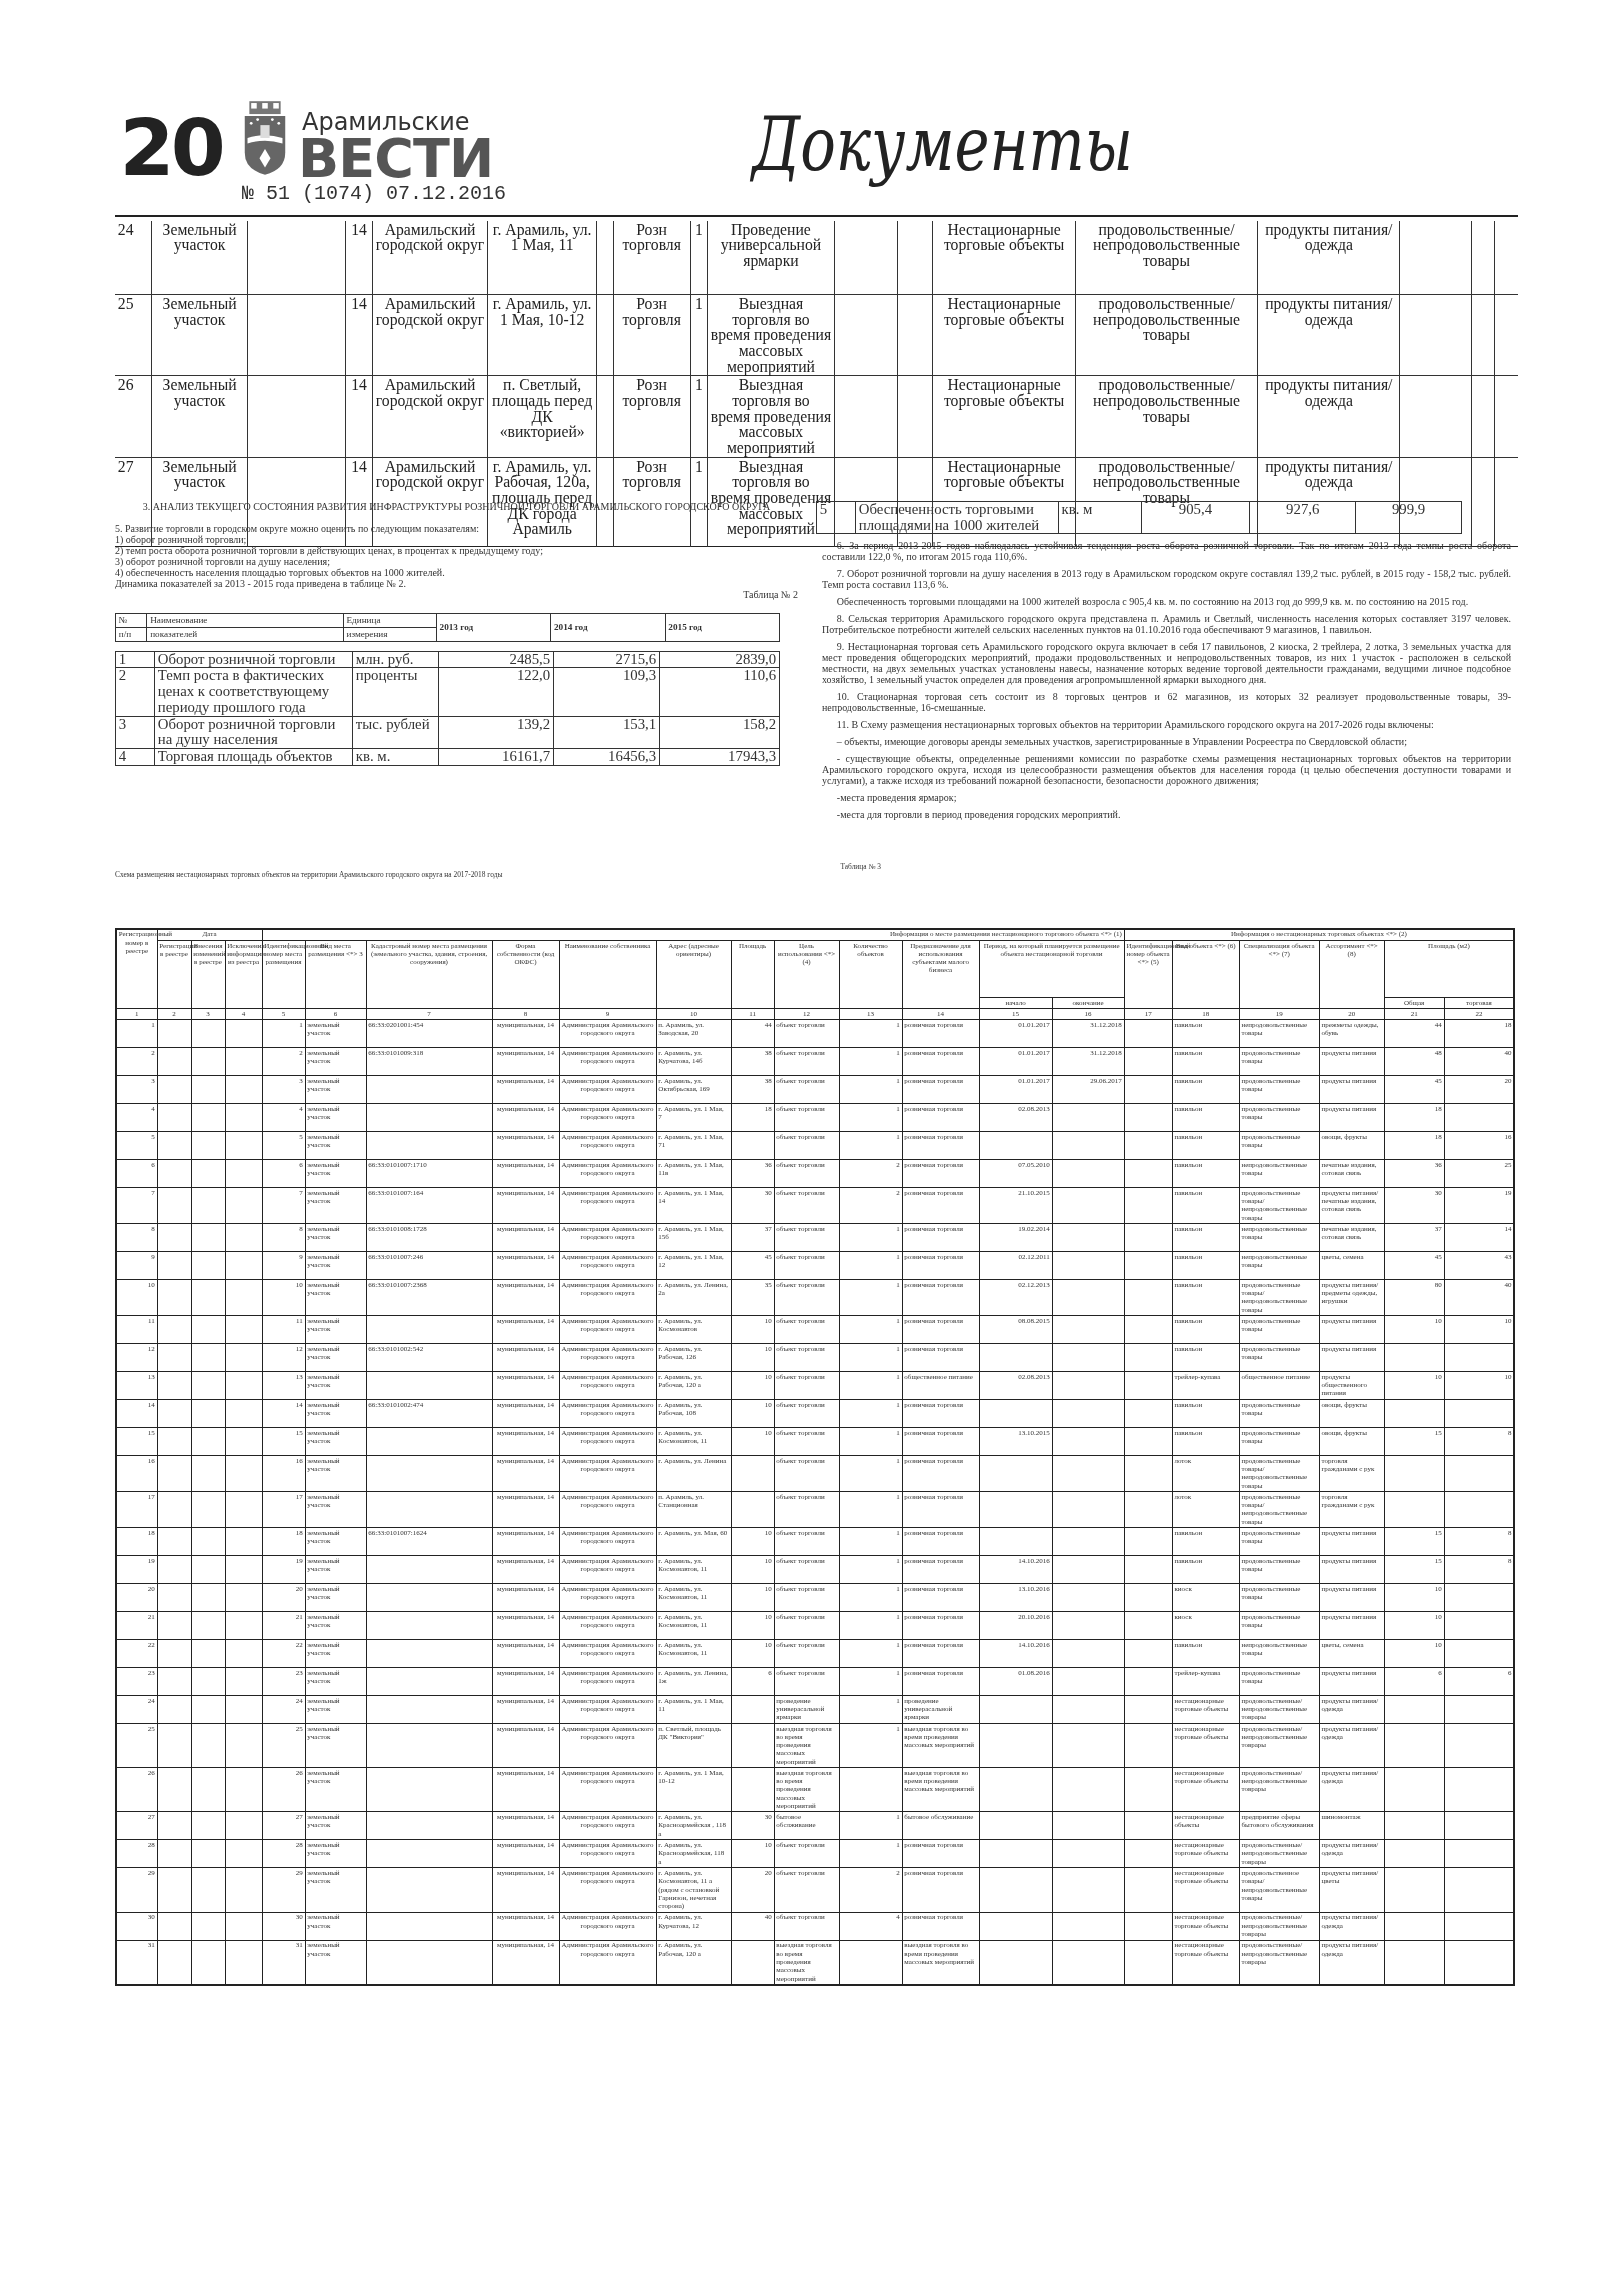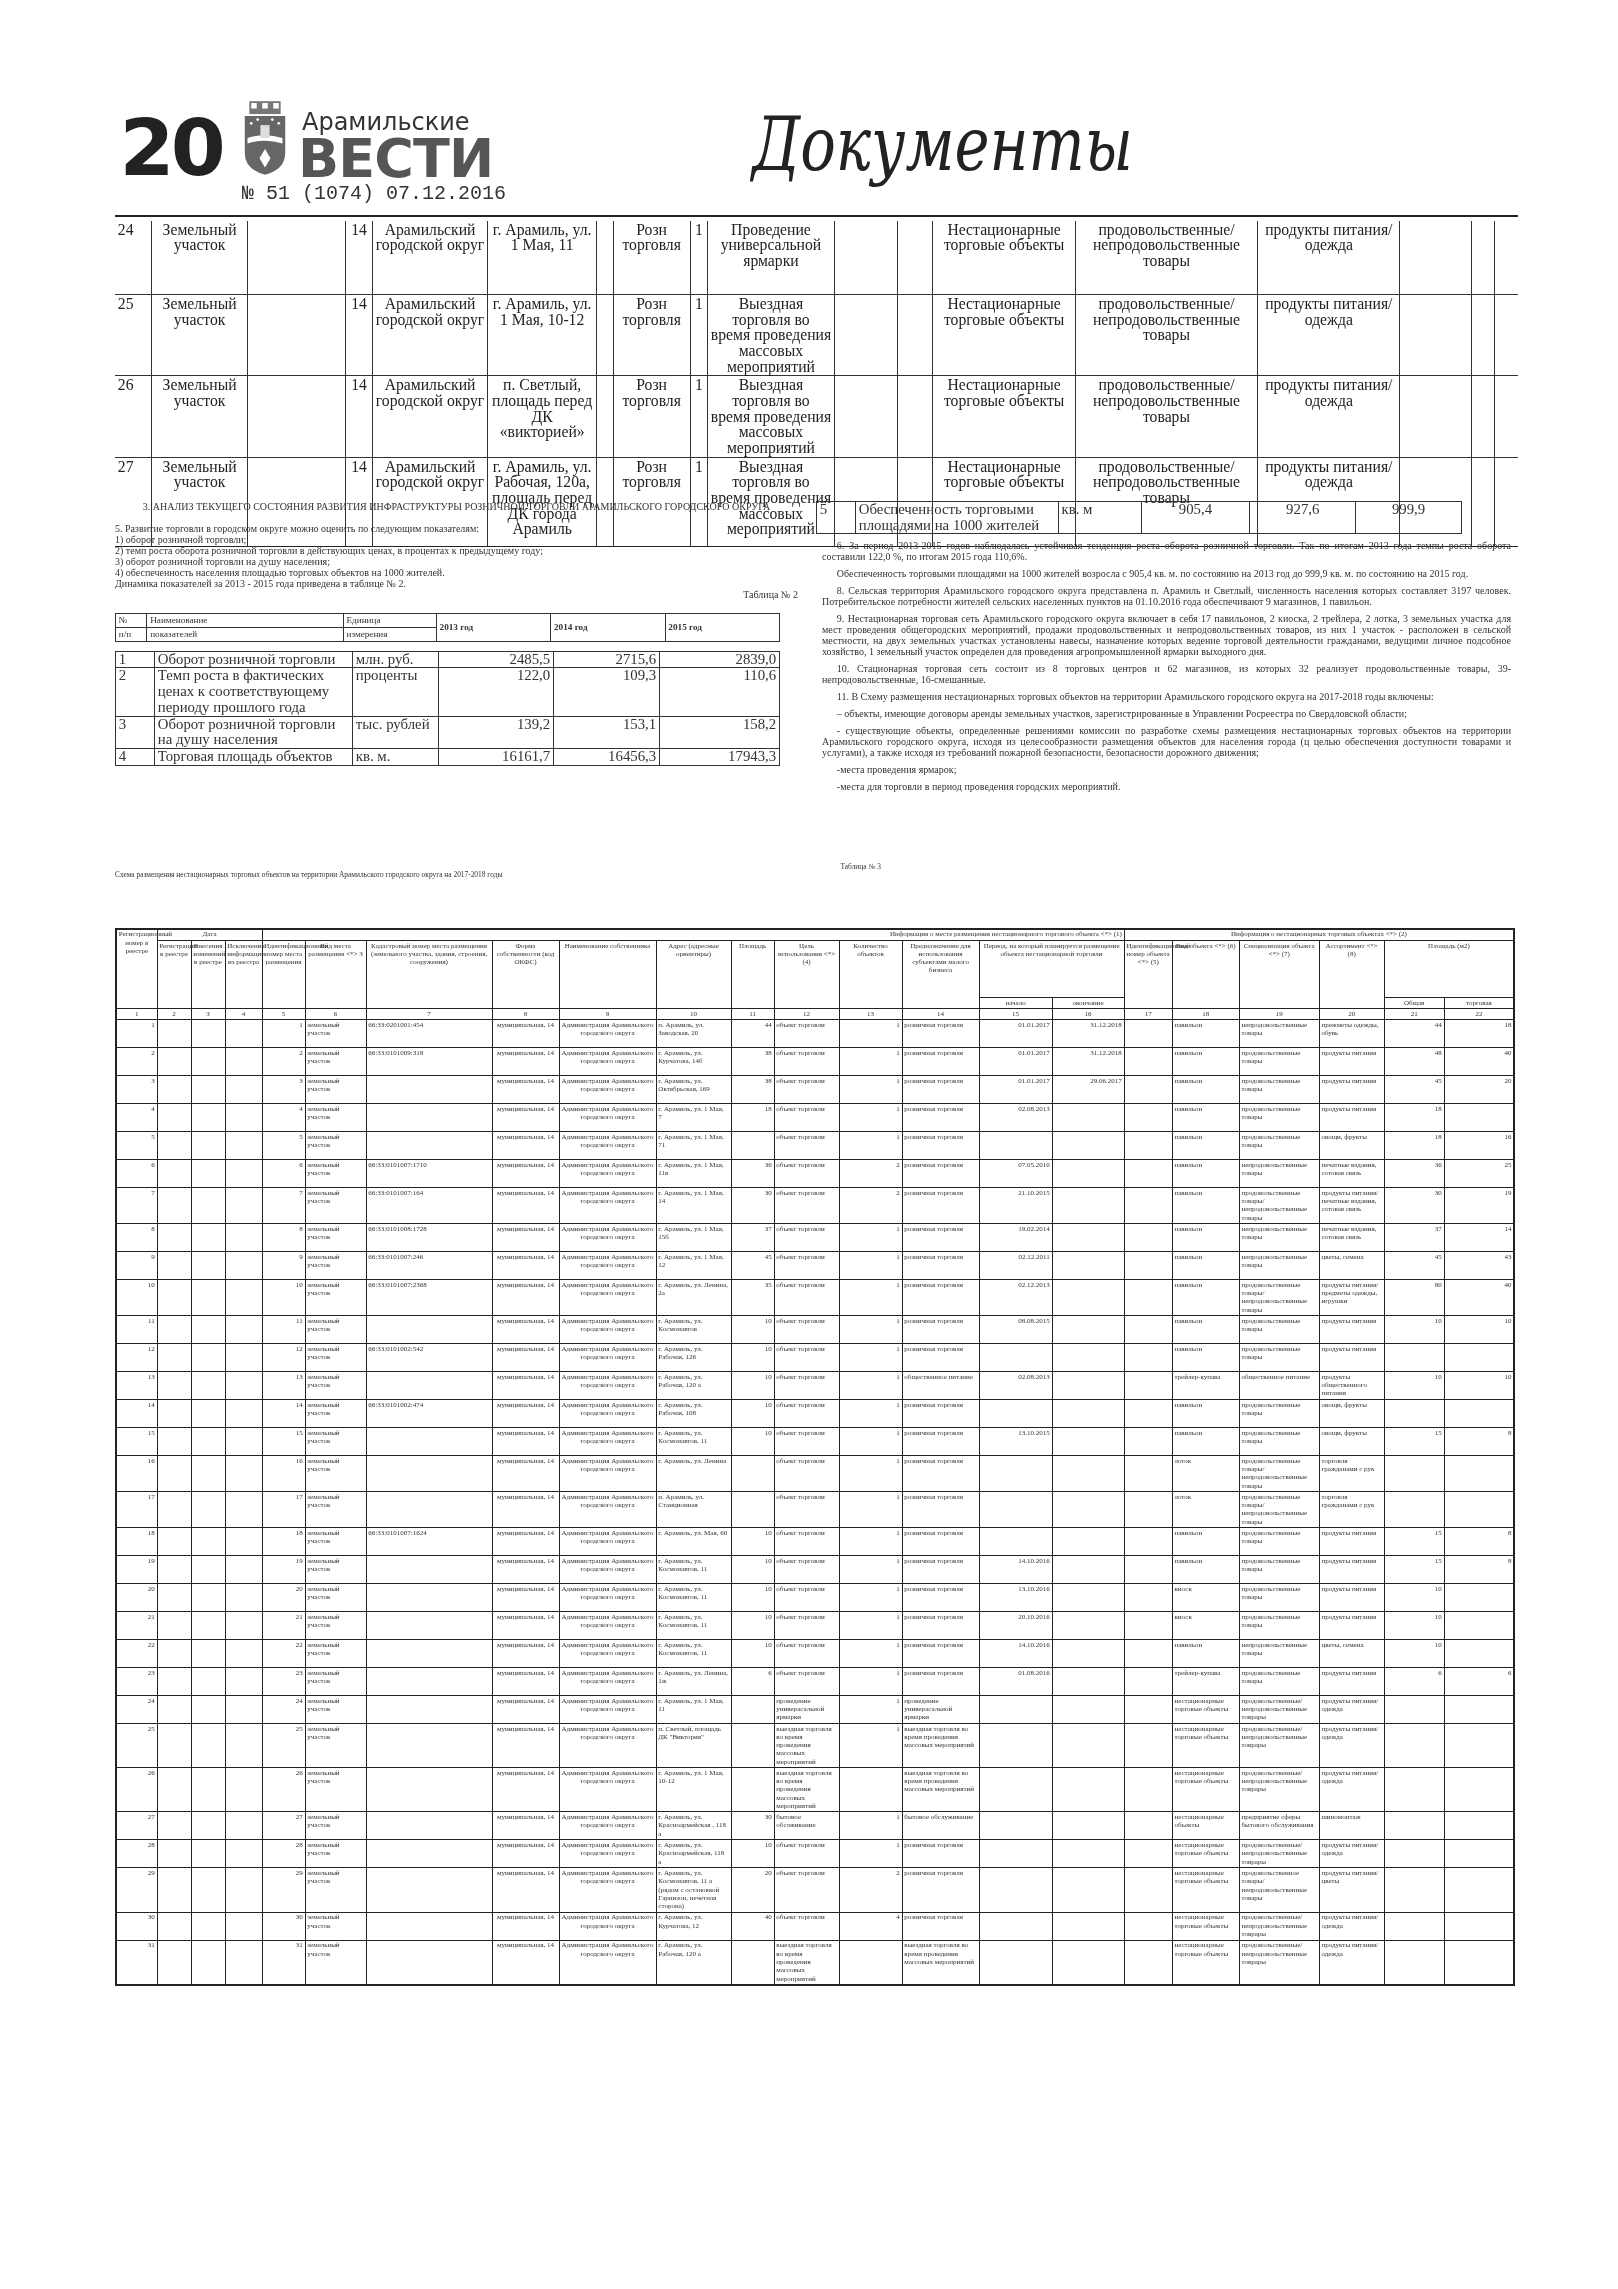"7. Оборот розничной торговли на" p { html: none -> <p>7. Оборот розничной торговли на душу населения в 2013 году в Арамильском городском округе составлял 139,2 тыс. рублей, в 2015 году - 158,2 тыс. рублей. Темп роста составил 113,6 %.</p> }
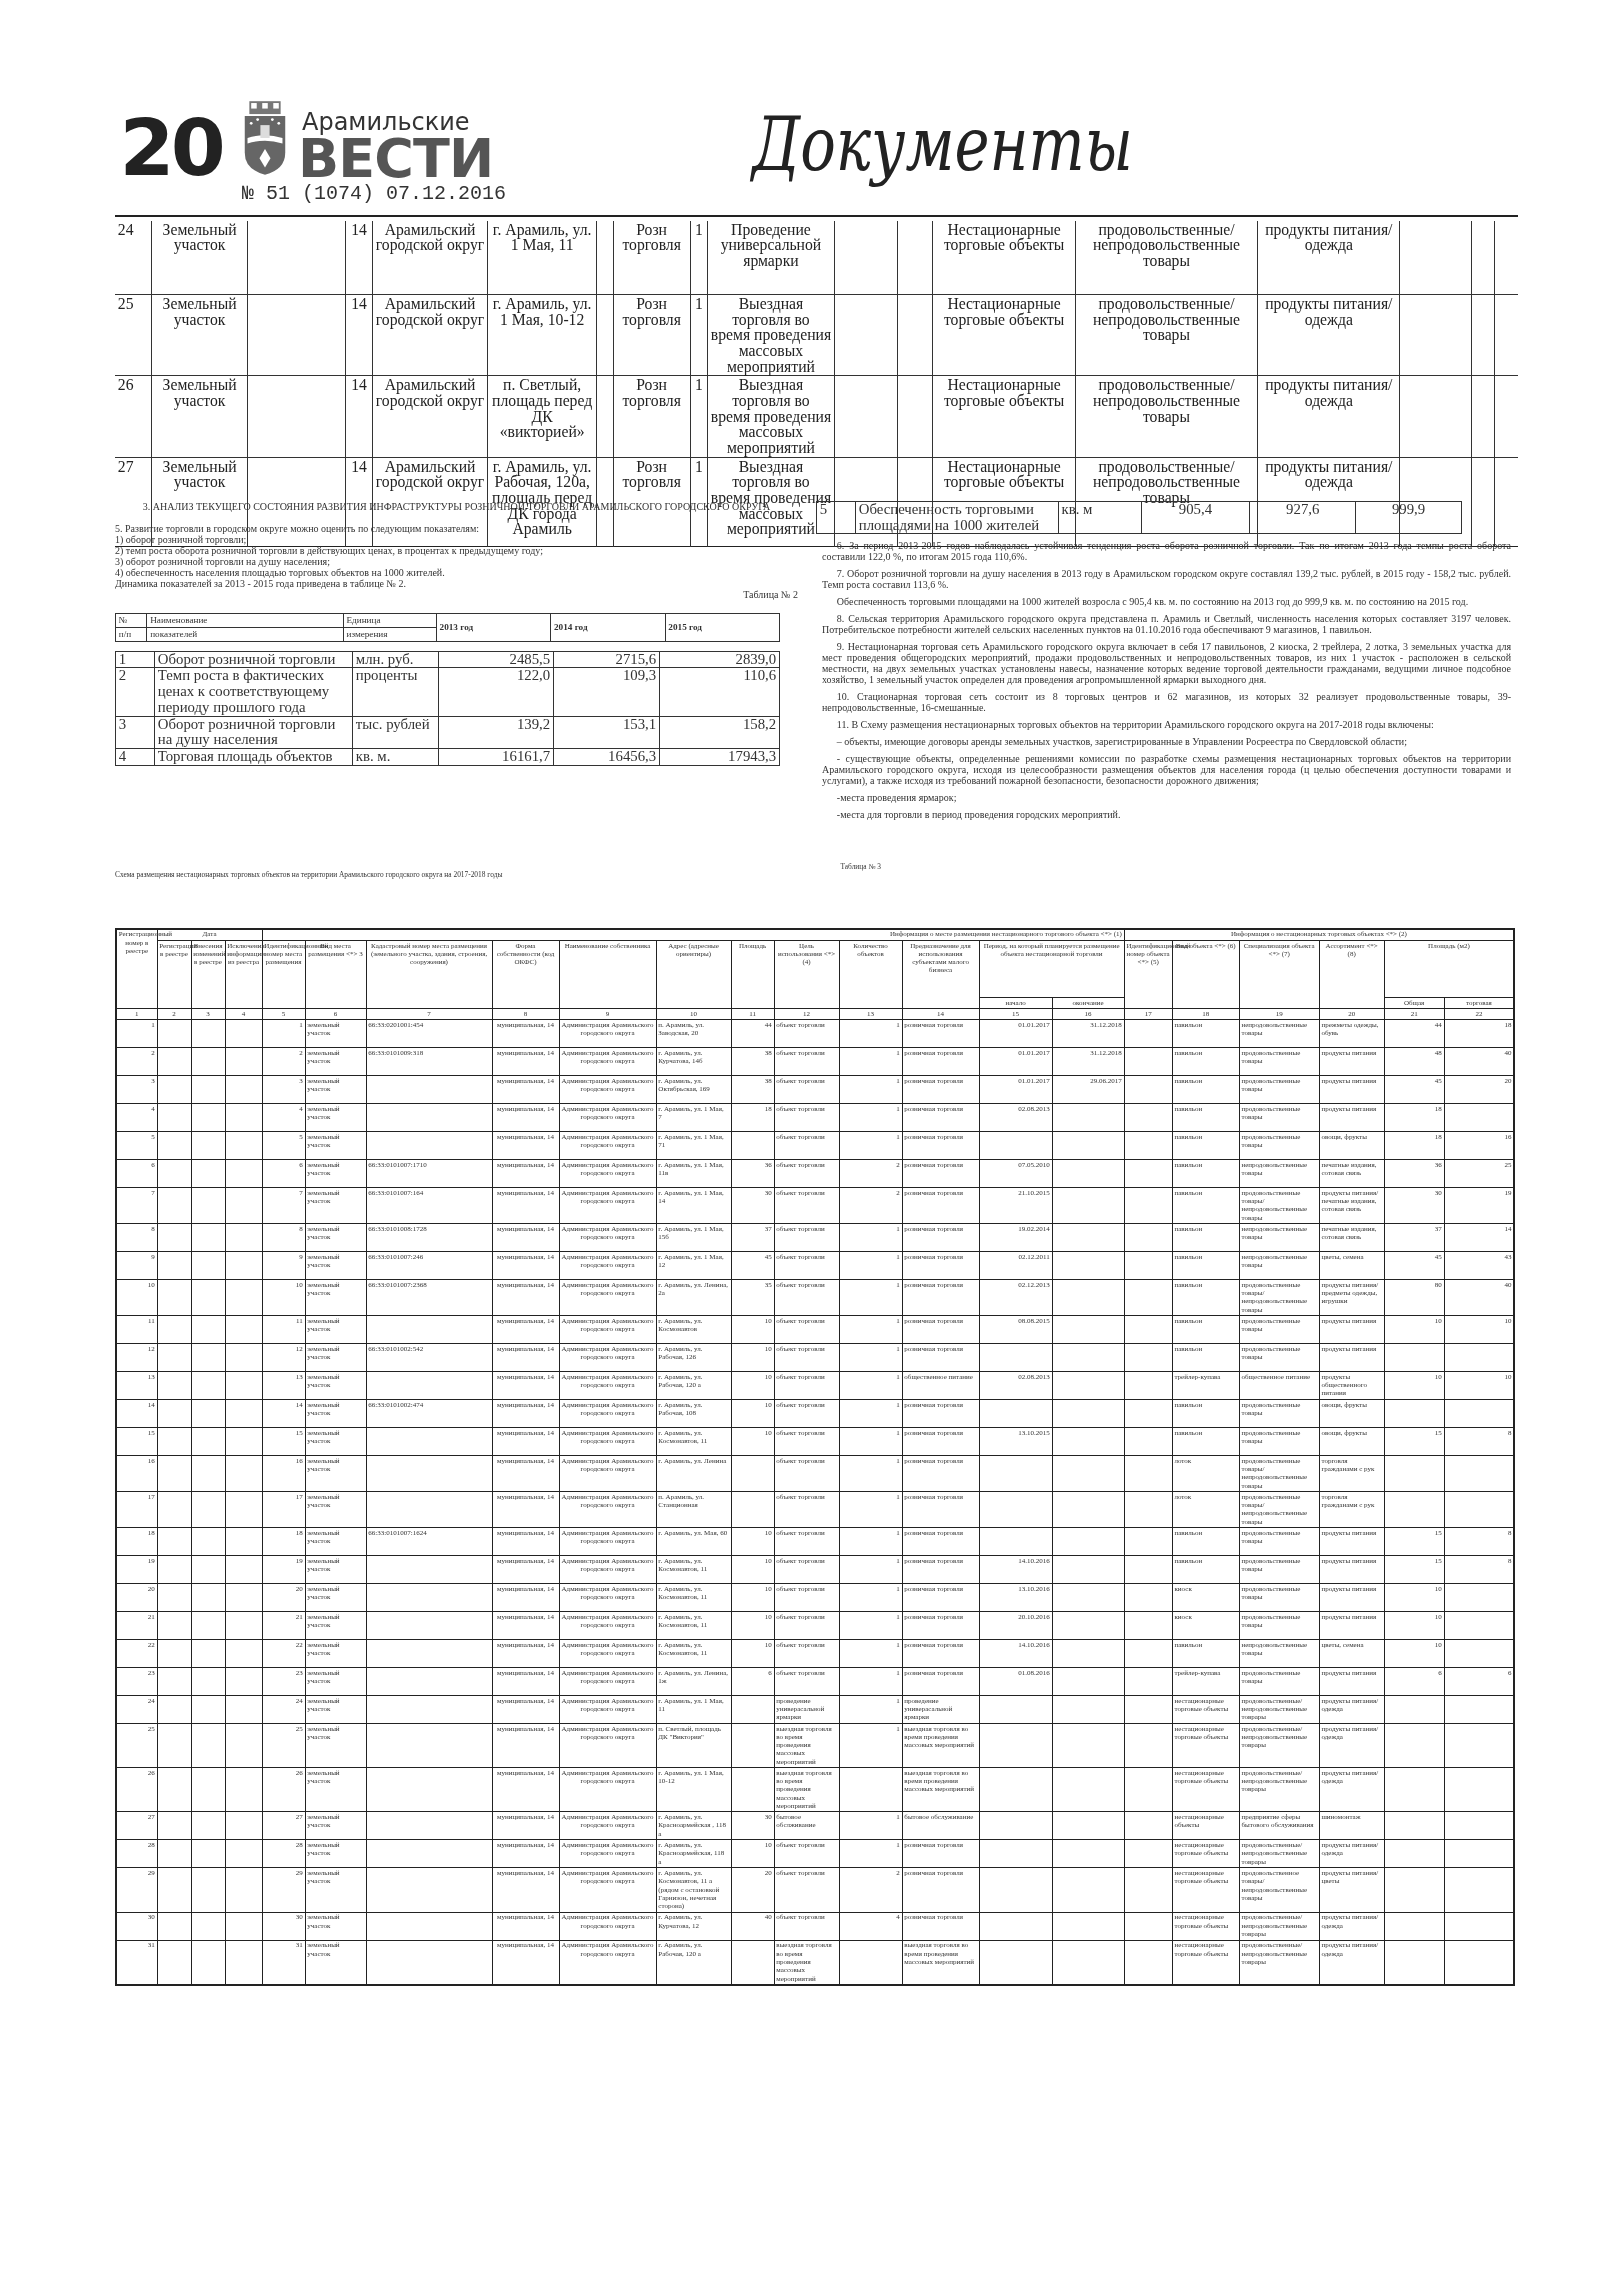"11. В Схему размещения нестационарных" p { text: 2017-2018 -> 2017-2026 }
